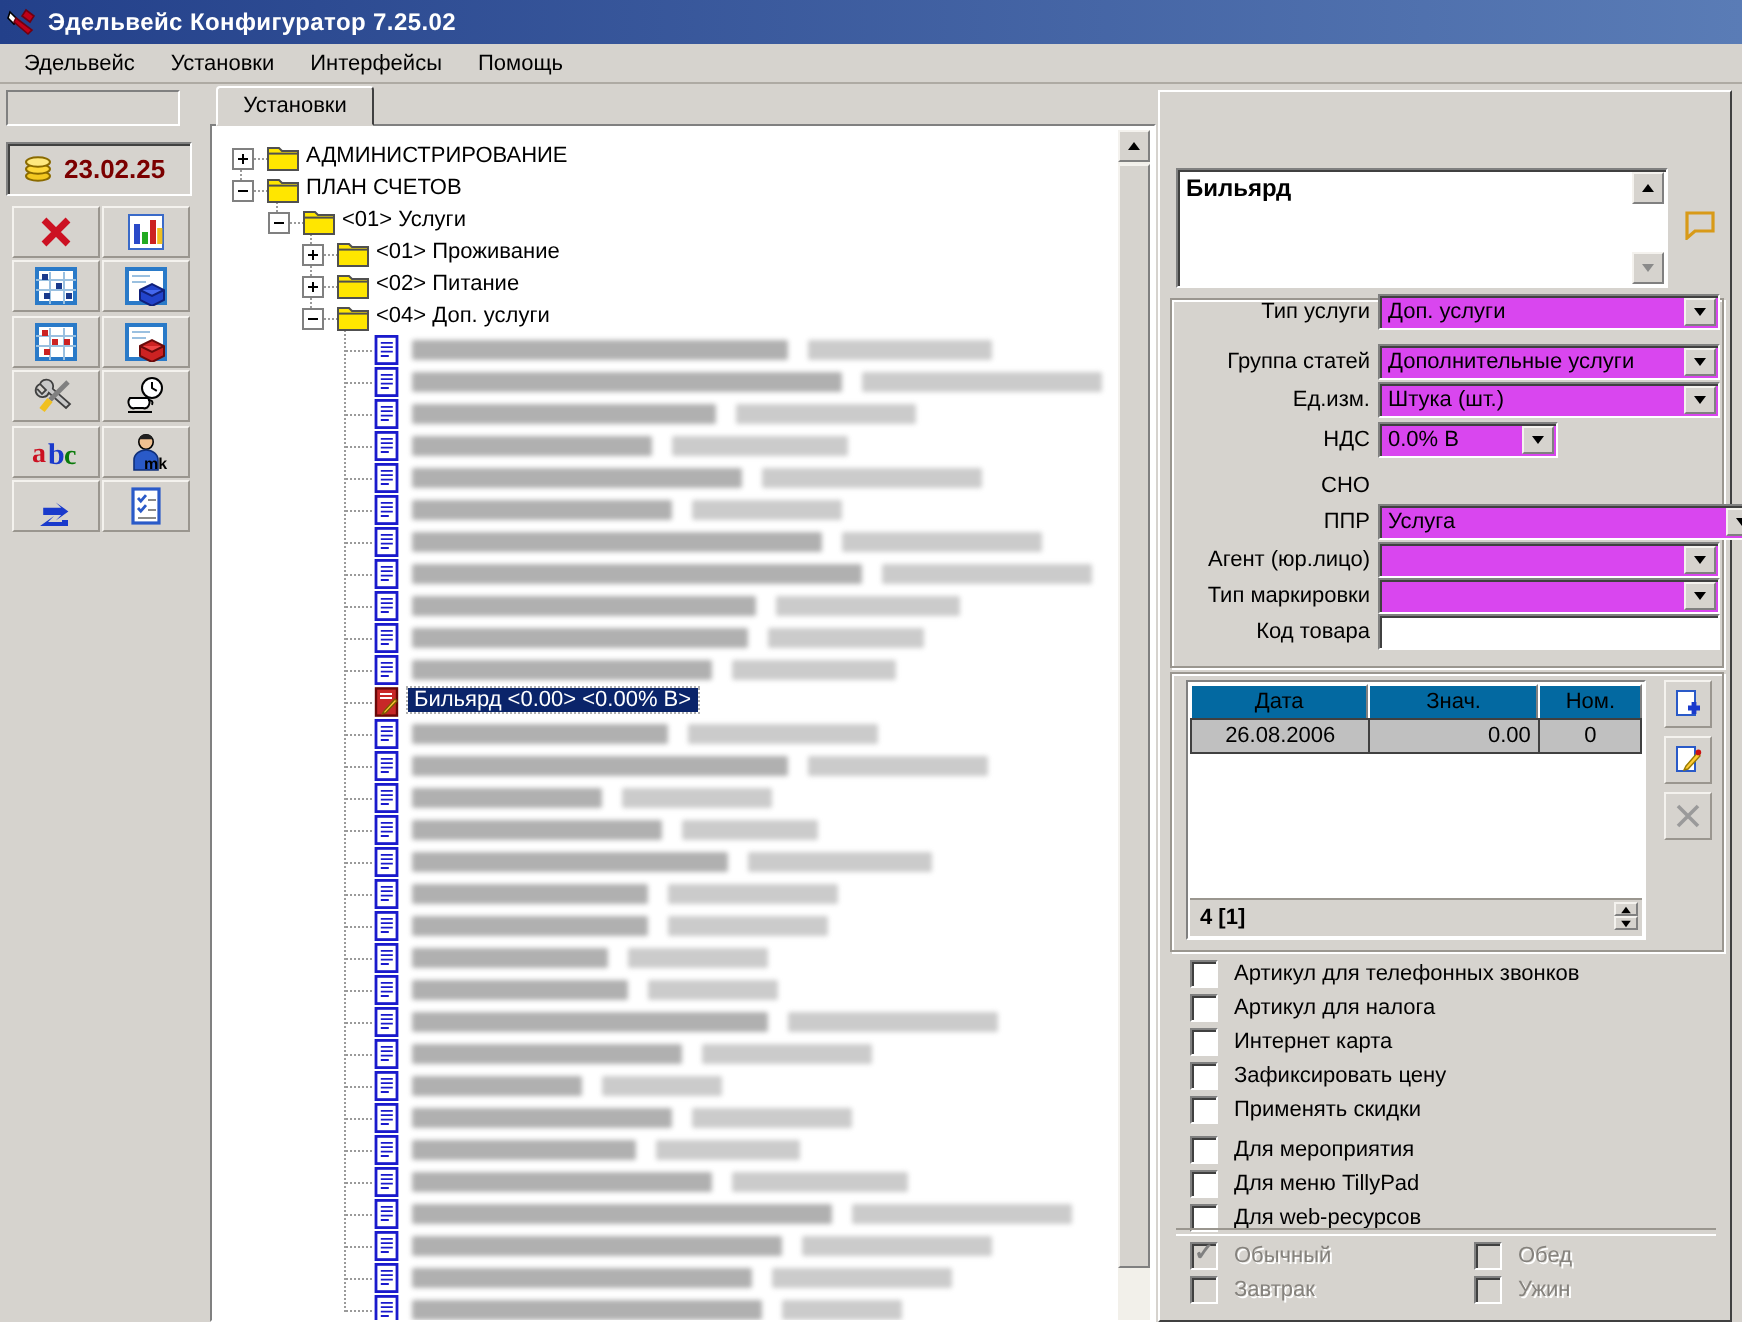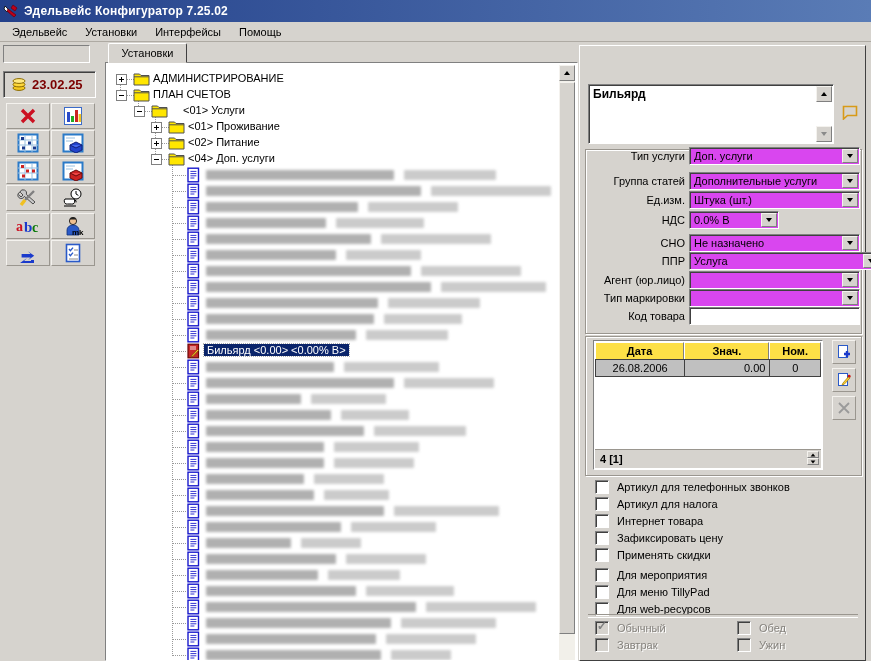"<01> Услуги" div.tree-label { margin-left: 12px -> none }
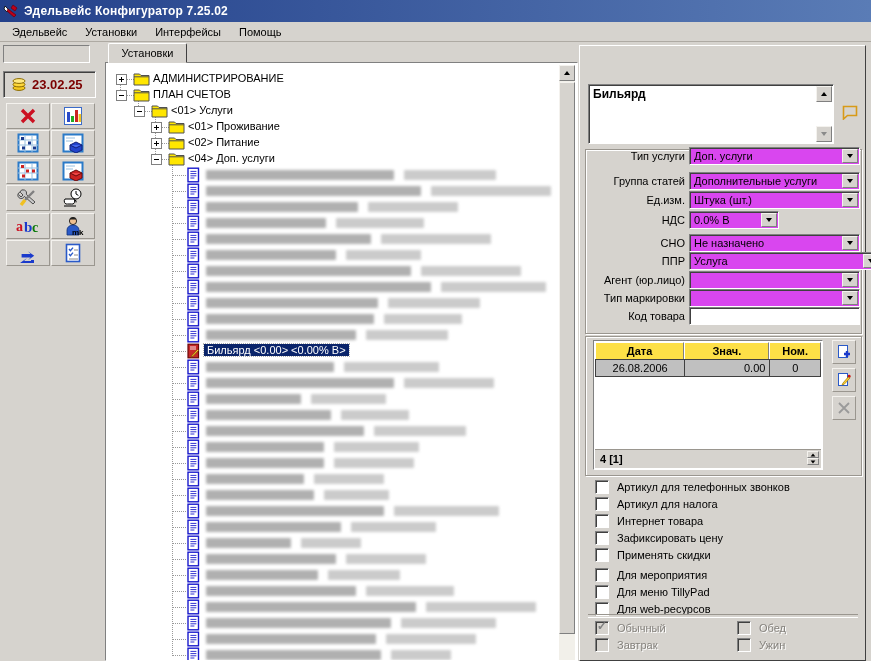"Не назначено" div.combo { html: <div> <div>Не назначено</div> <div> <span></span> </div> </div> -> none }
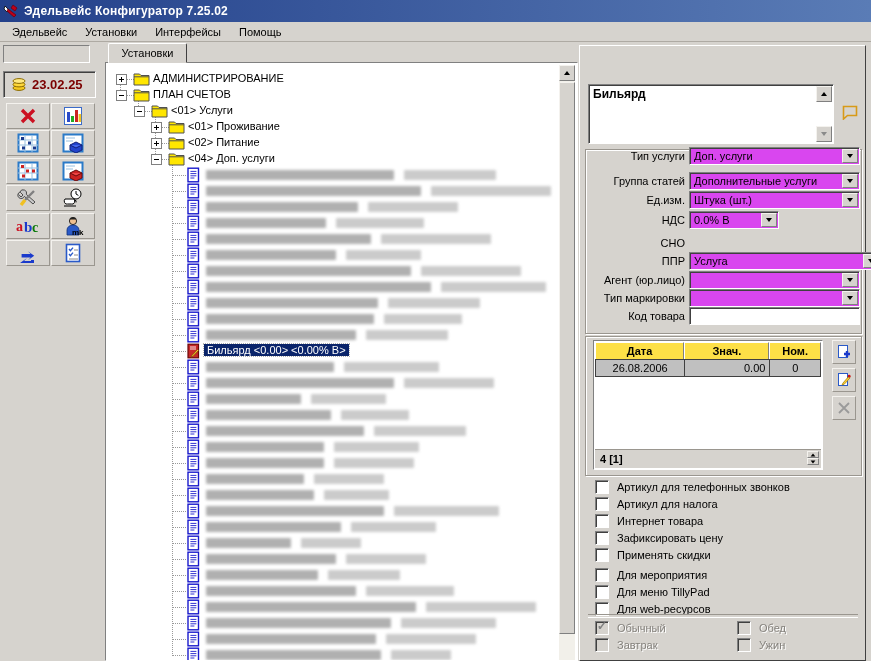"Дата" .head .hcell { background: #fde047 -> #0369a1; font-weight: bold -> normal }
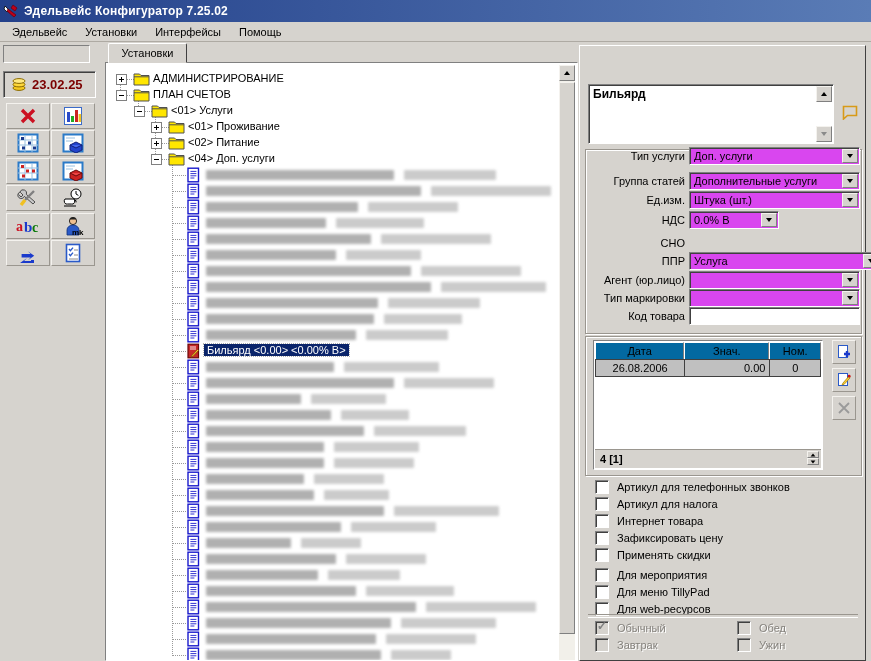"Интернет товара" div.chk-label { text: товара -> карта }
